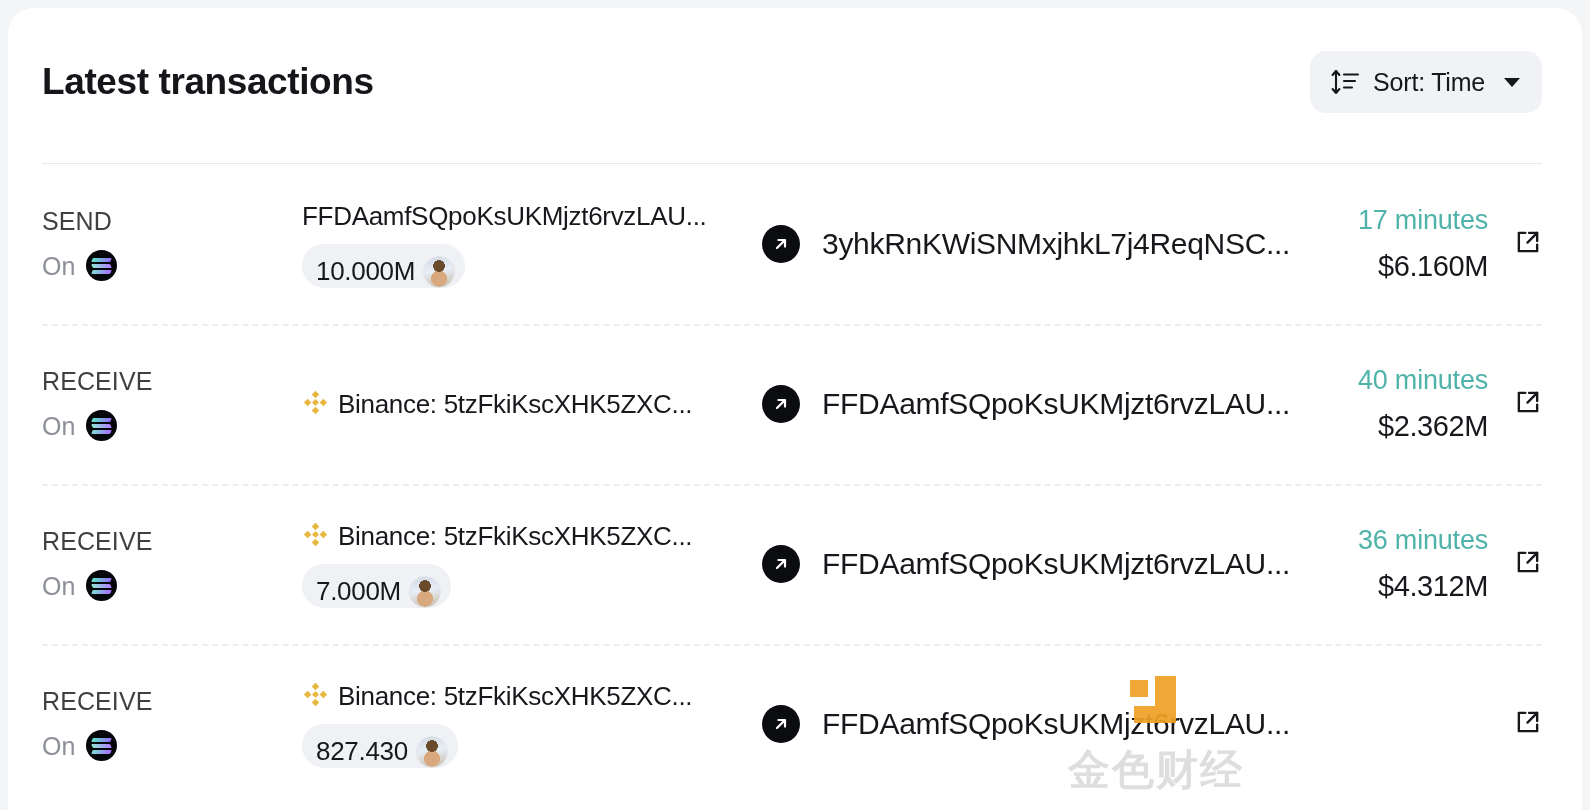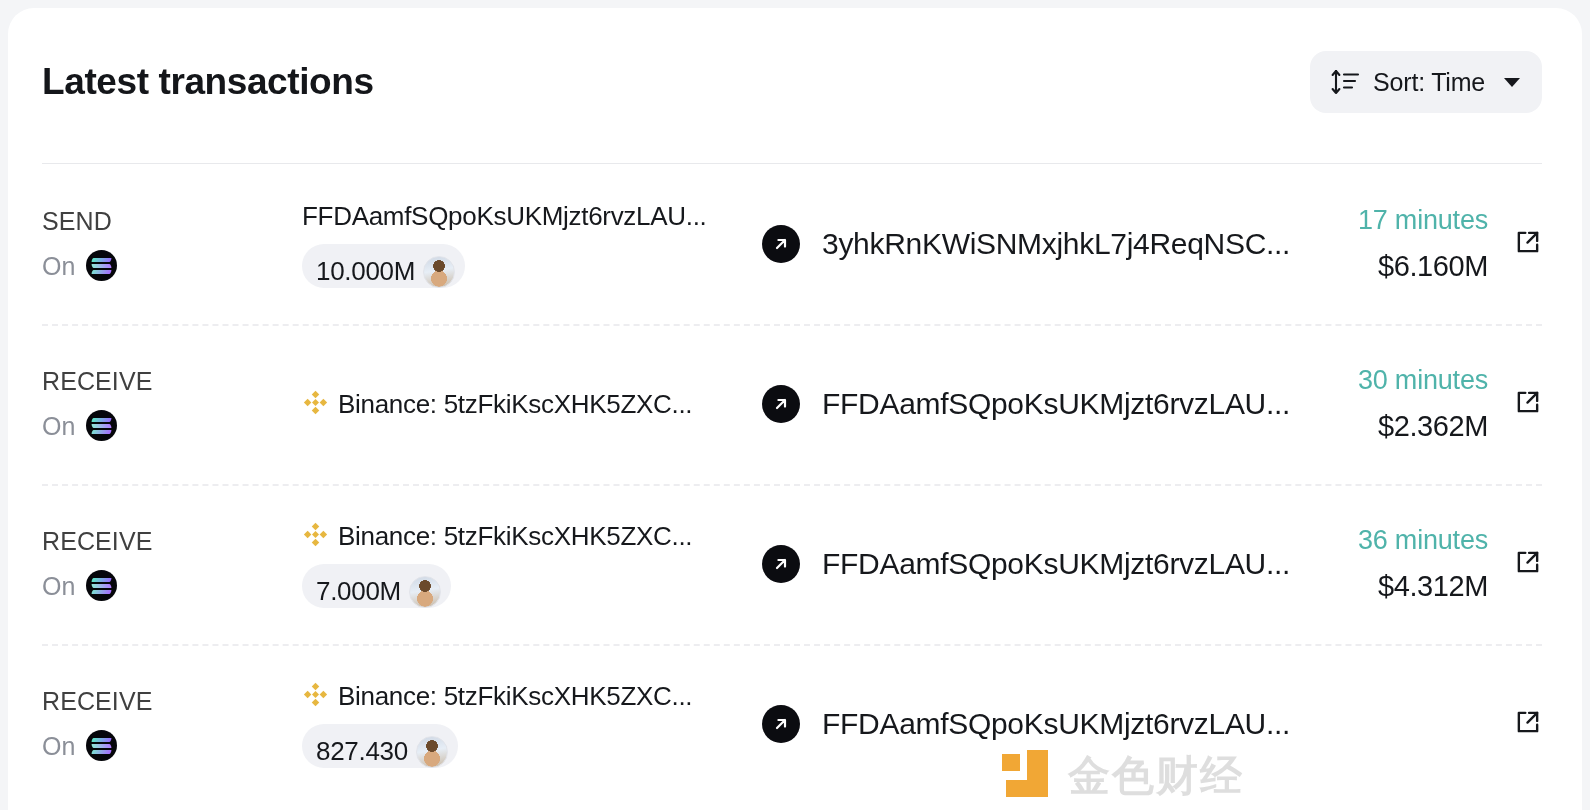"30 minutes" div.time-text { text: 30 -> 40 }
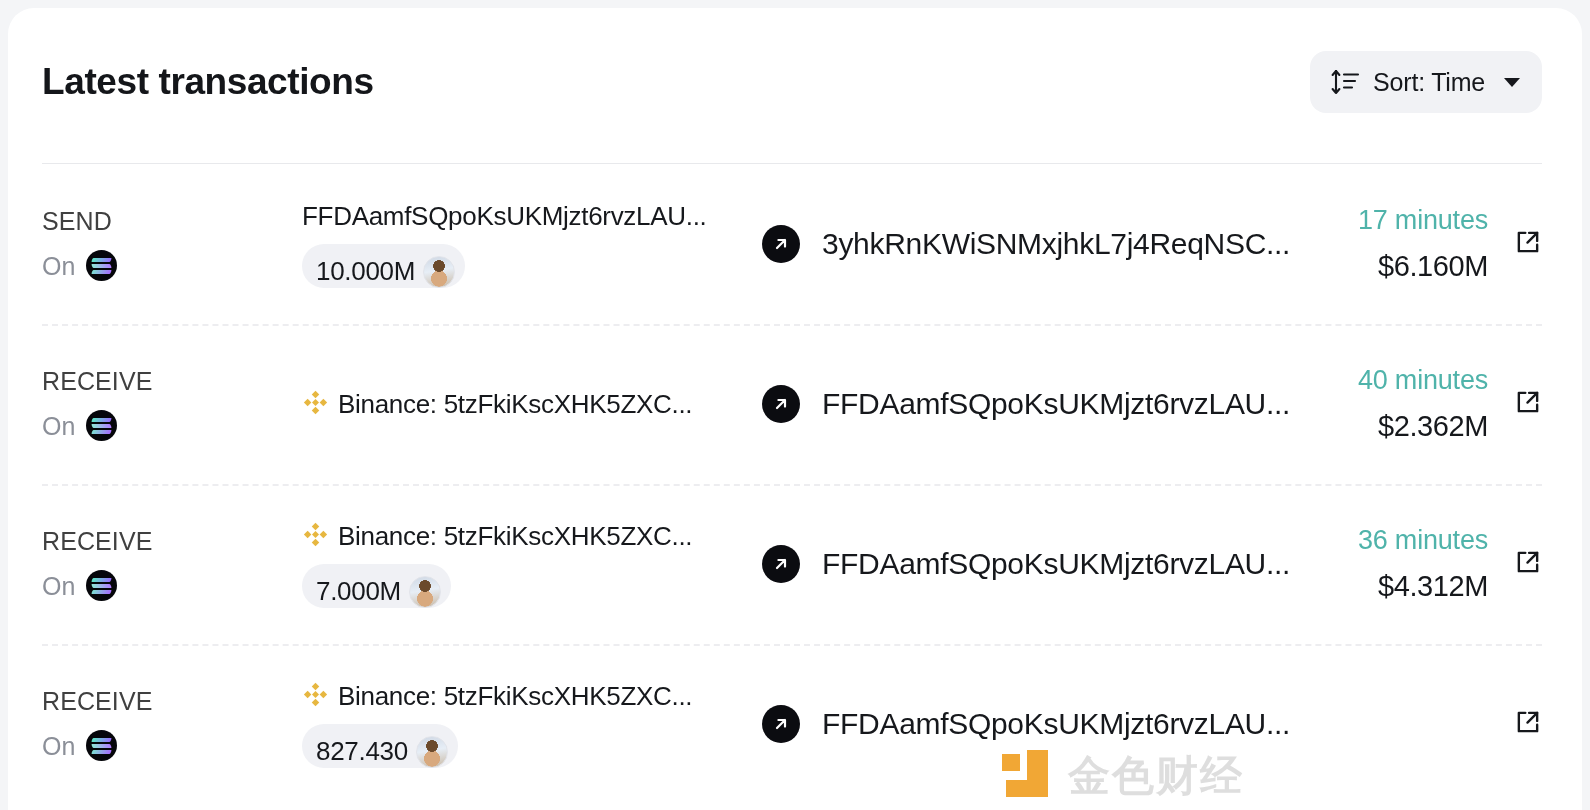"金色财经" .watermark { bottom: 6px -> 12px; flex-direction: none -> column }
